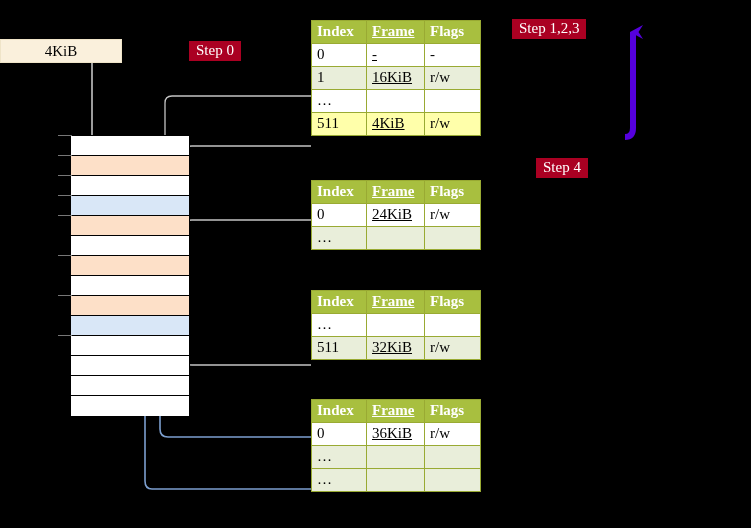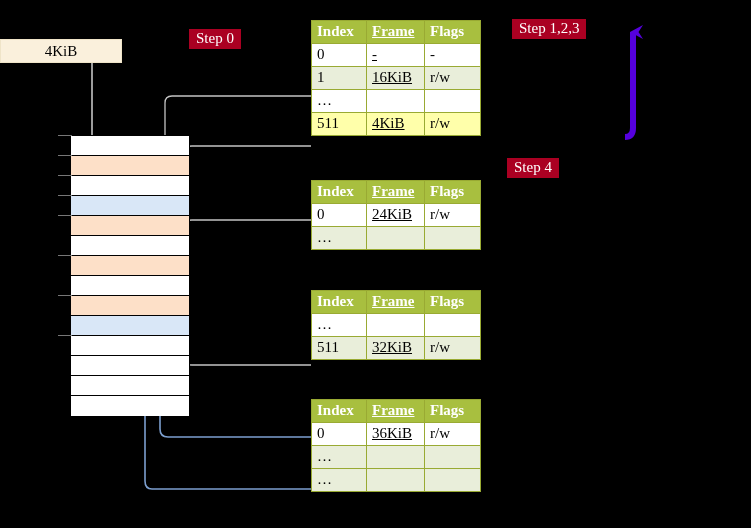"Step 0" #badge-step0 { top: 29px -> 41px }
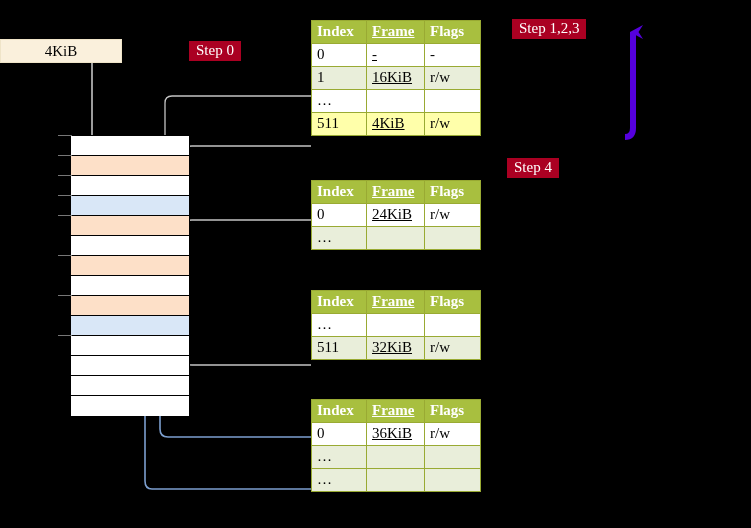"Step 4" #badge-step4 { left: 507px -> 536px }
